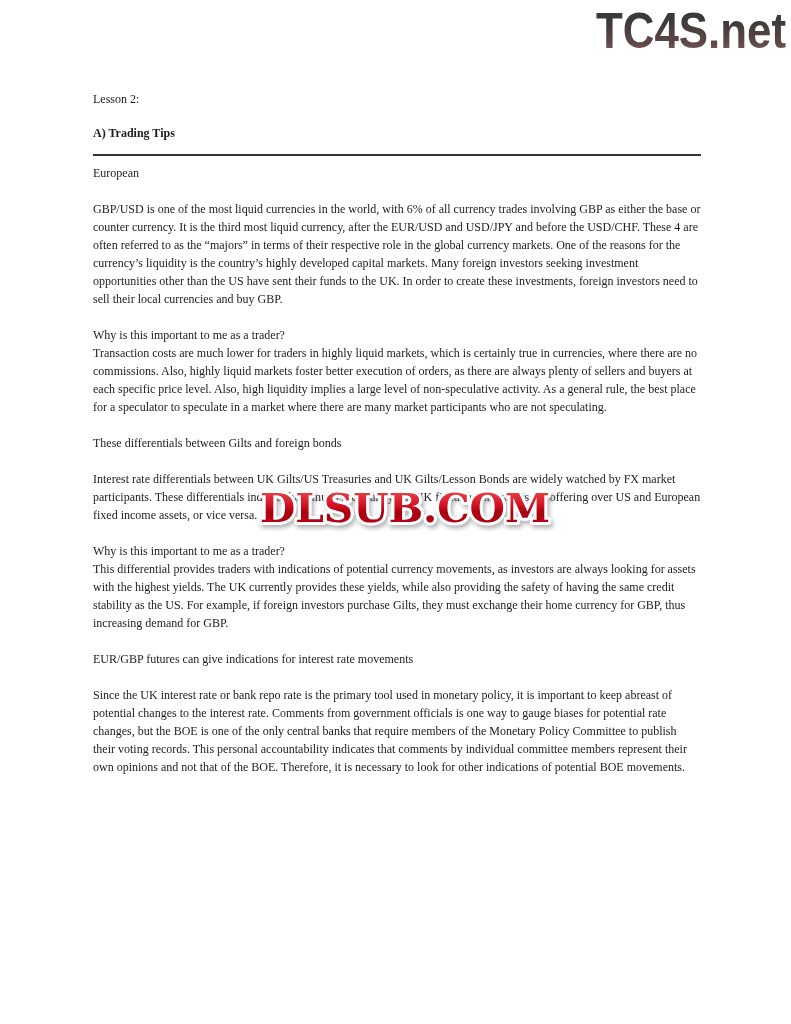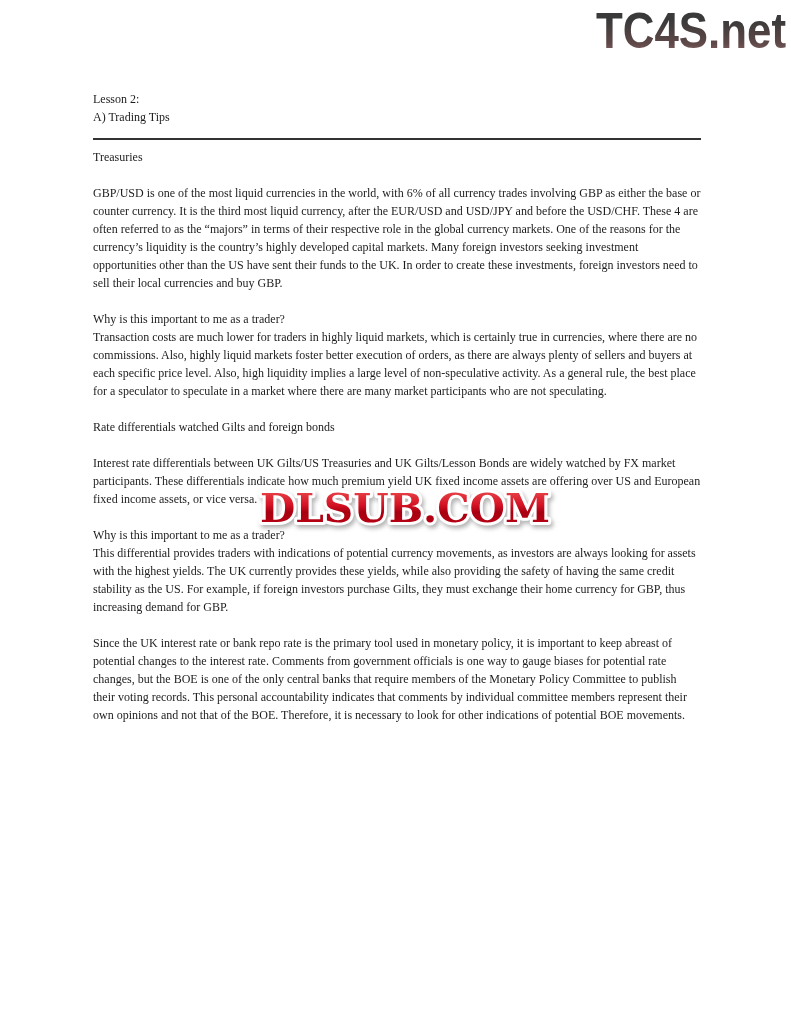"A) Trading Tips" .doc-title { font-weight: normal -> bold; margin-top: none -> 16px }
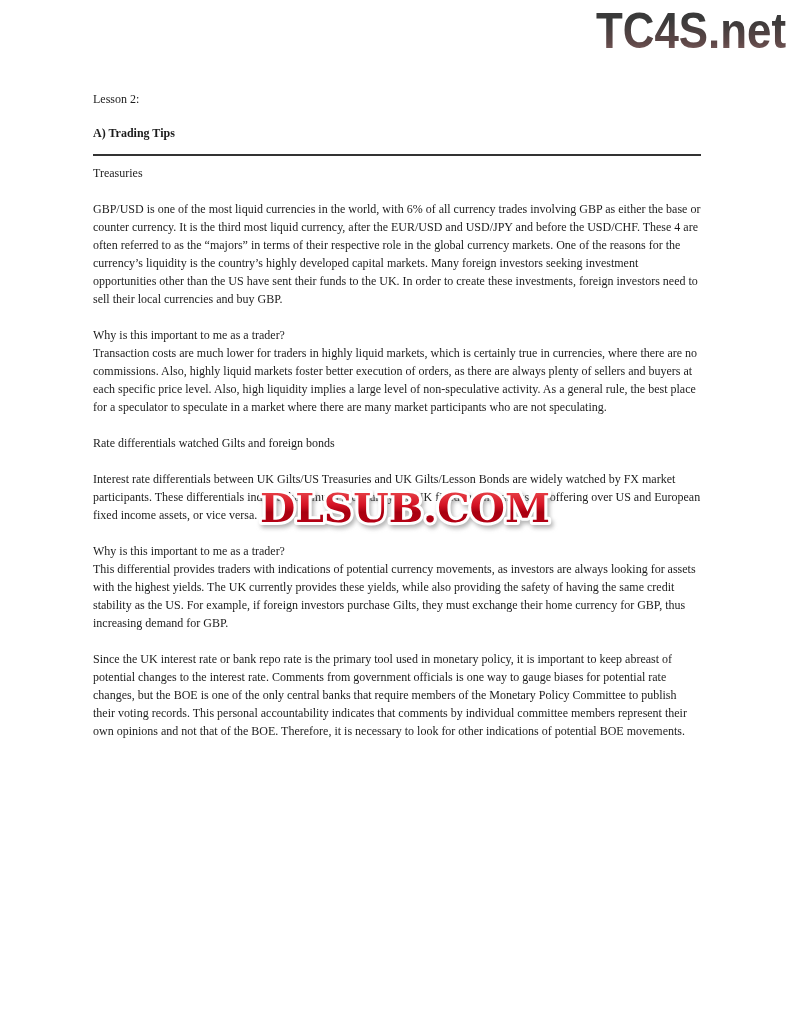"Treasuries" p.block { text: Treasuries -> European }
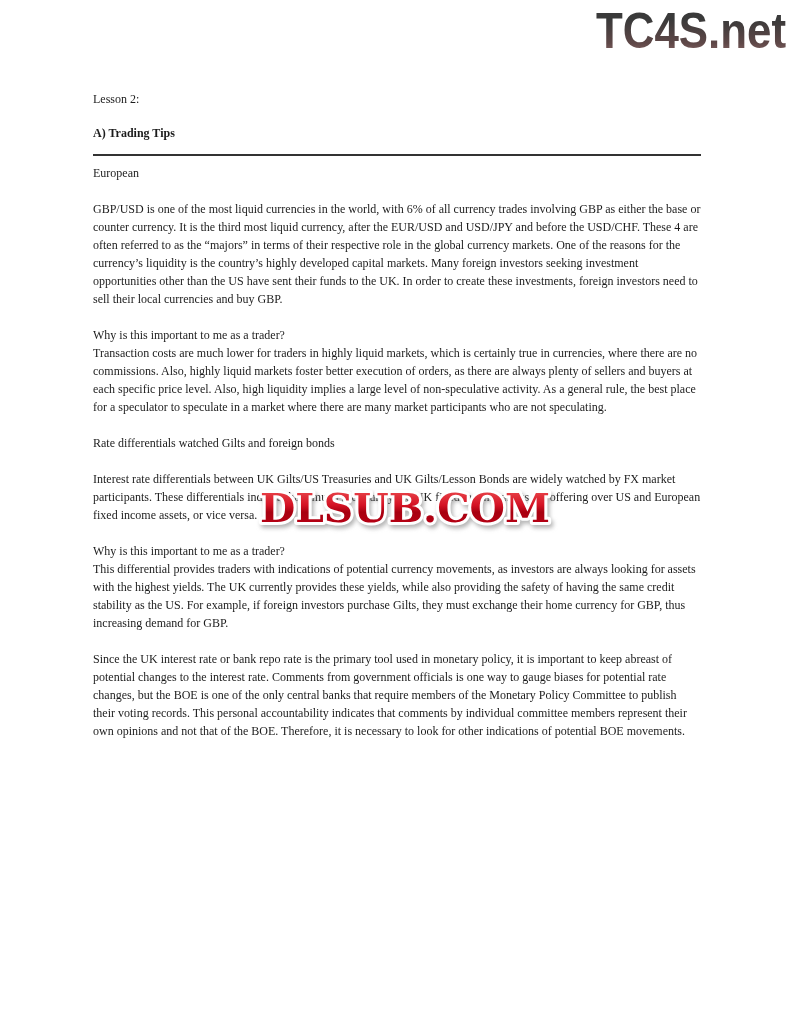"Rate differentials watched Gilts and" p.block { text: Rate differentials watched -> These differentials between }
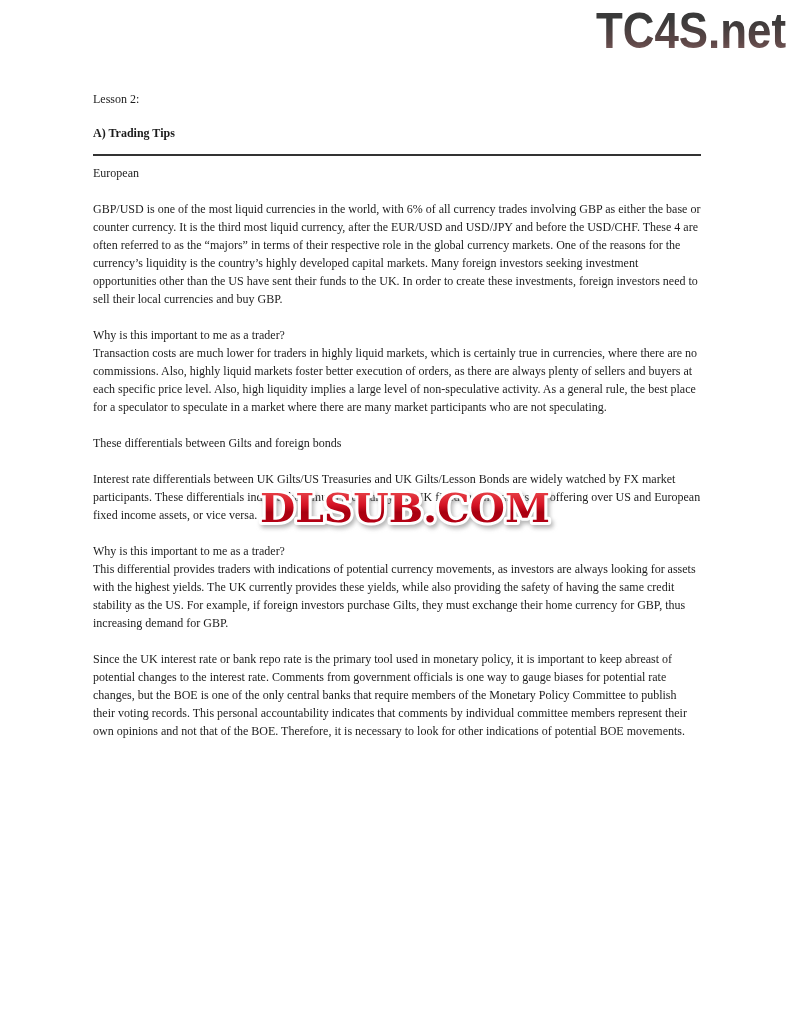"EUR/GBP futures can give indications" p.block { html: none -> <p>EUR/GBP futures can give indications for interest rate movements</p> }
